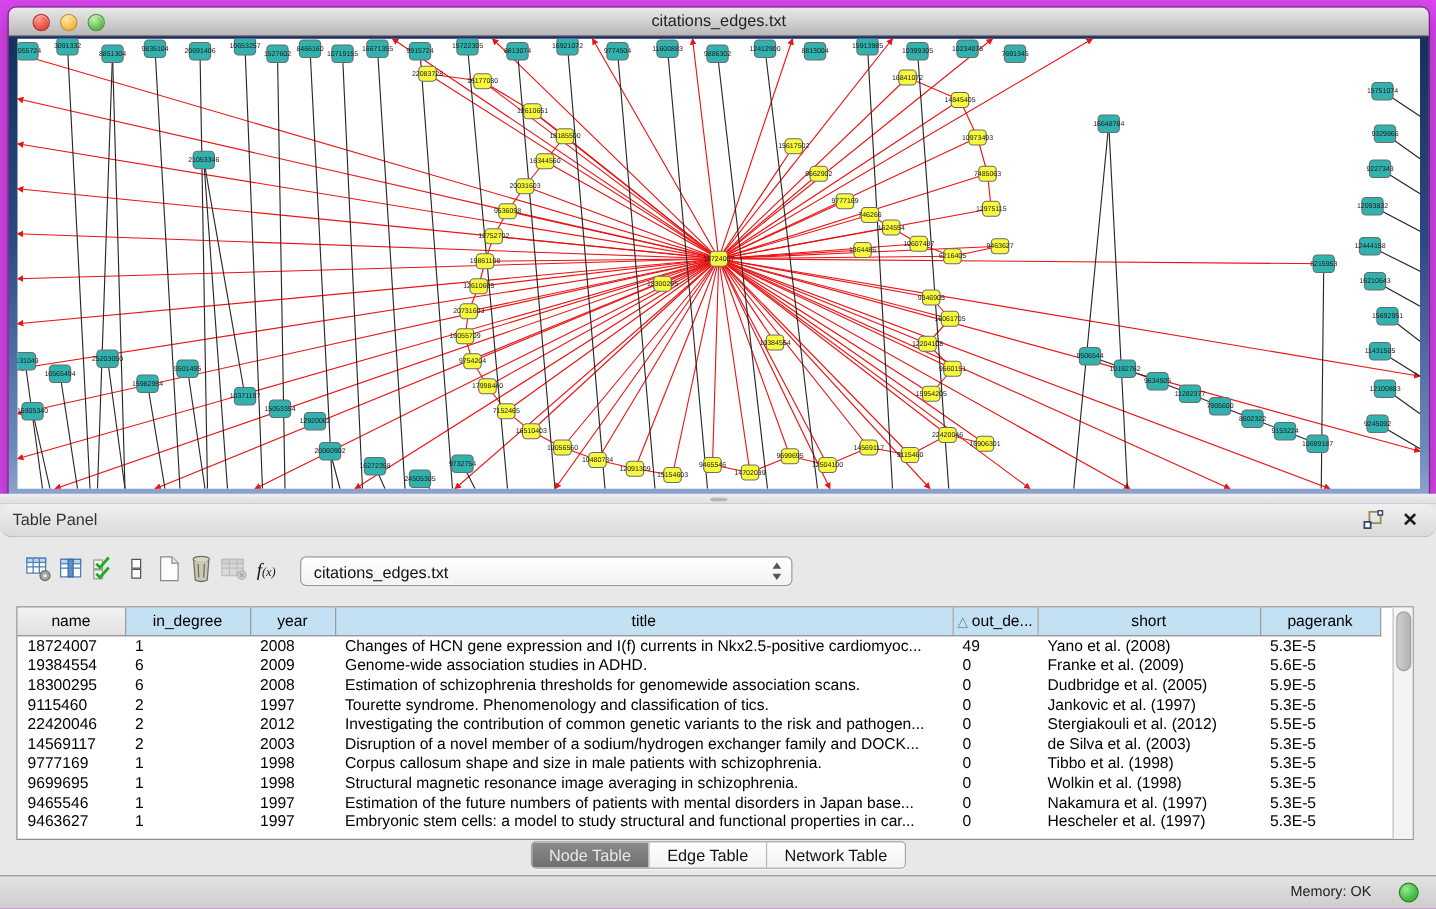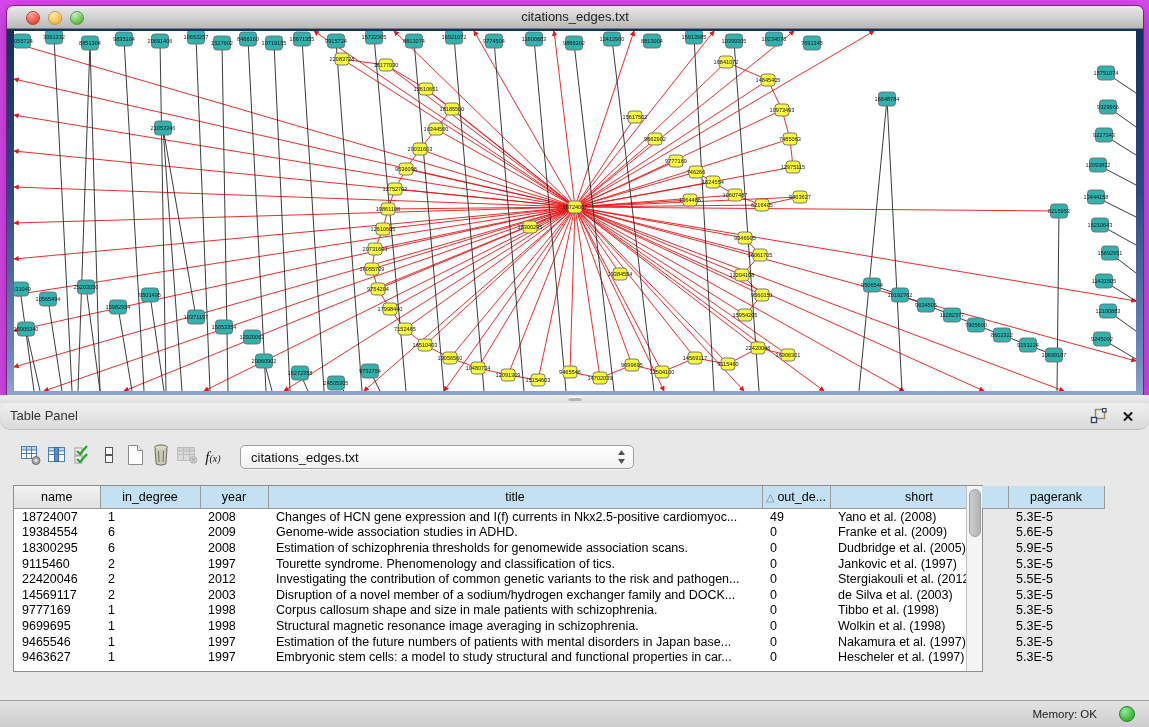"name" .tbl-wrap { width: 970px -> 1118px }
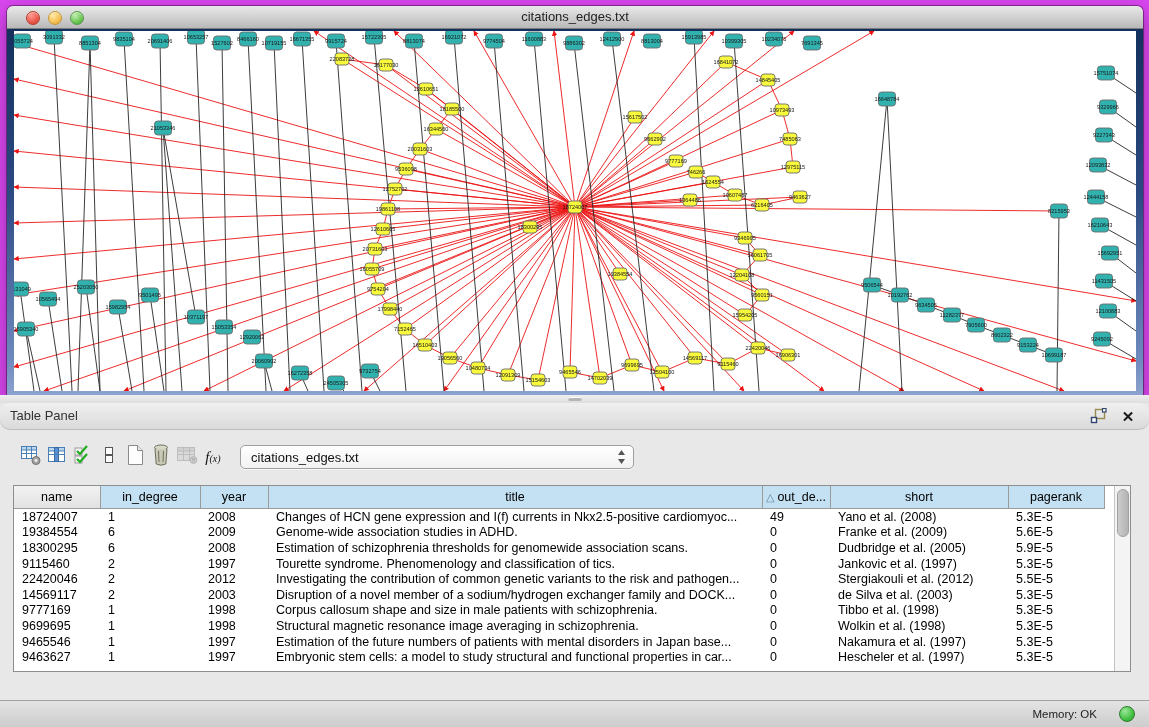"Node Table" div.tabs { html: none -> <div> <div>Node Table</div> <div>Edge Table</div> <div>Network Table</div> </div> }
